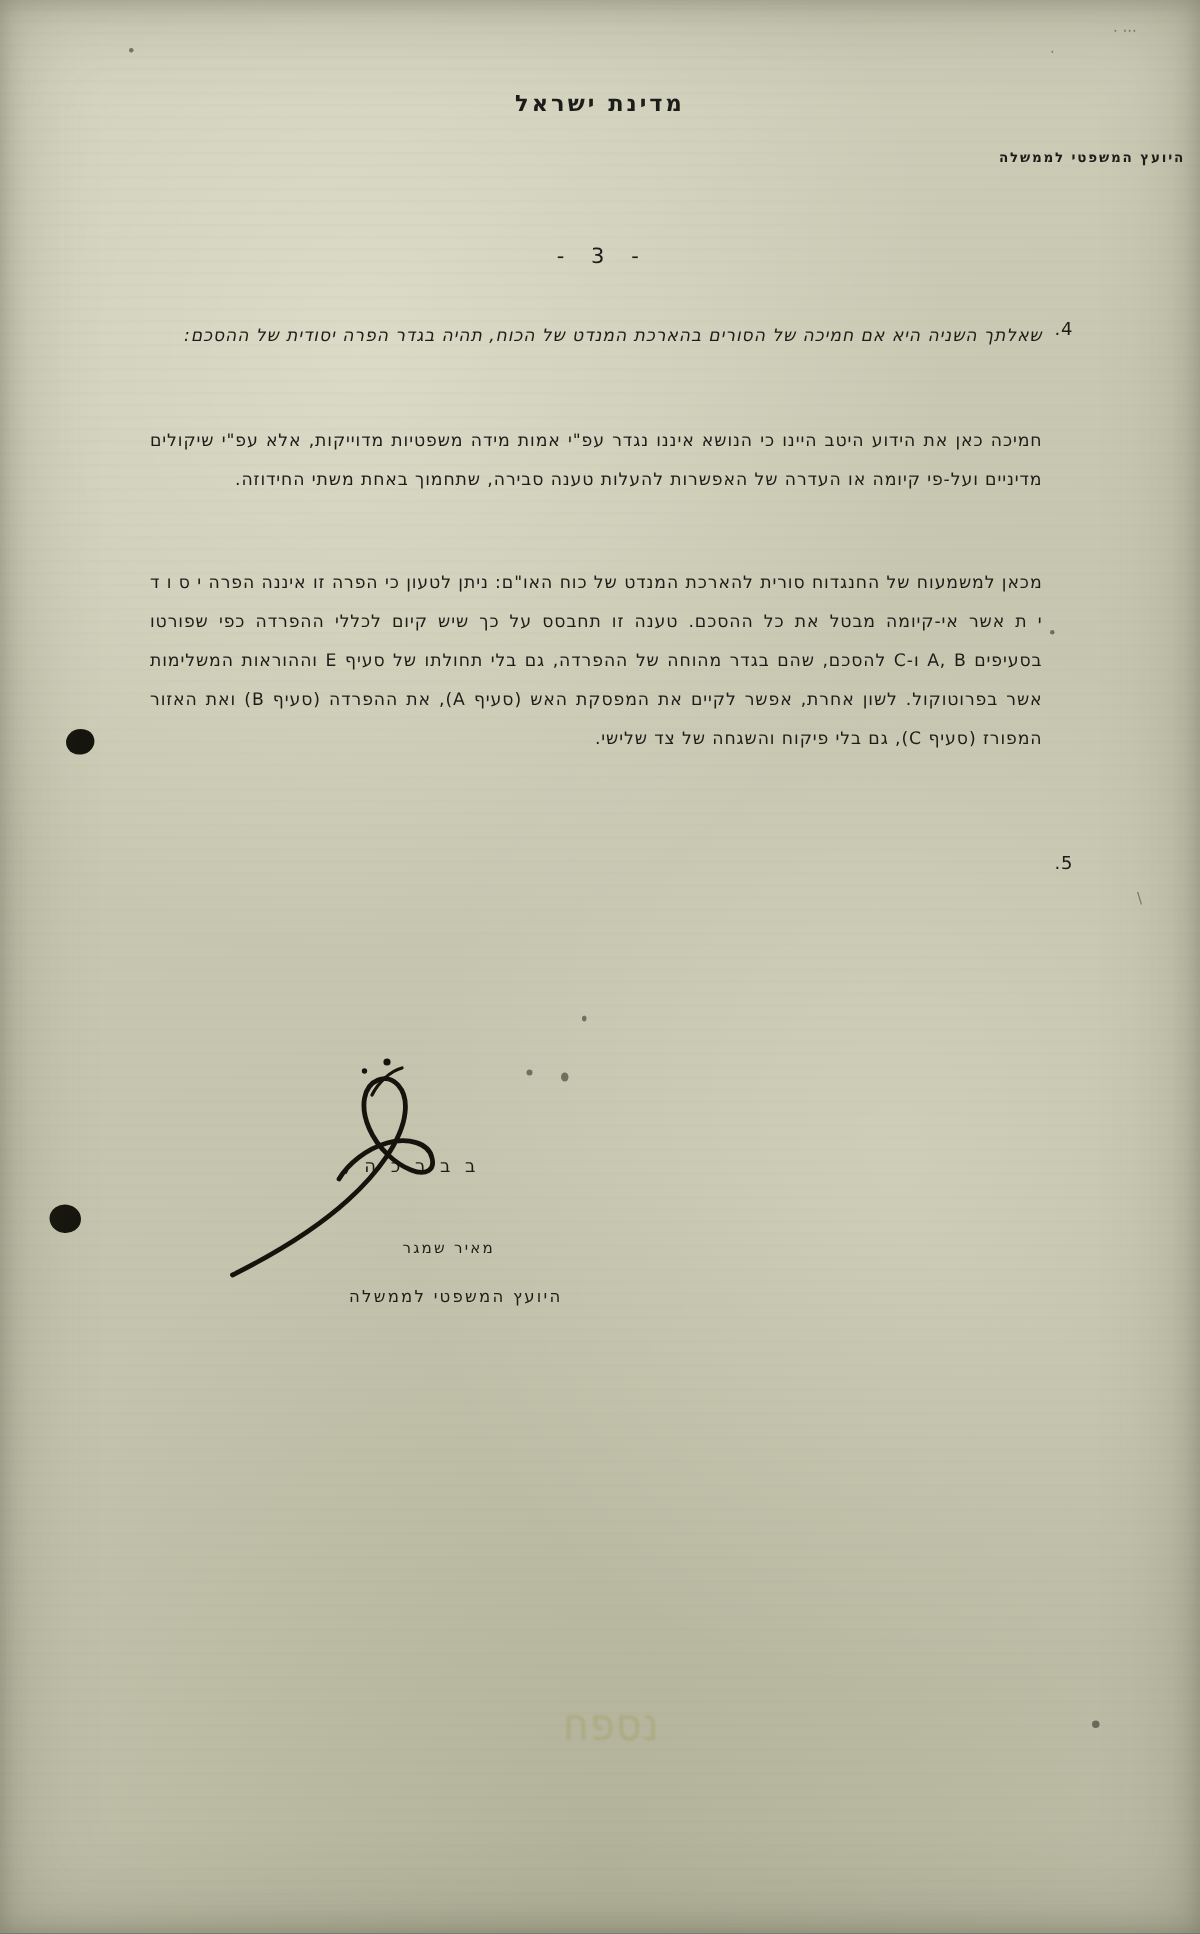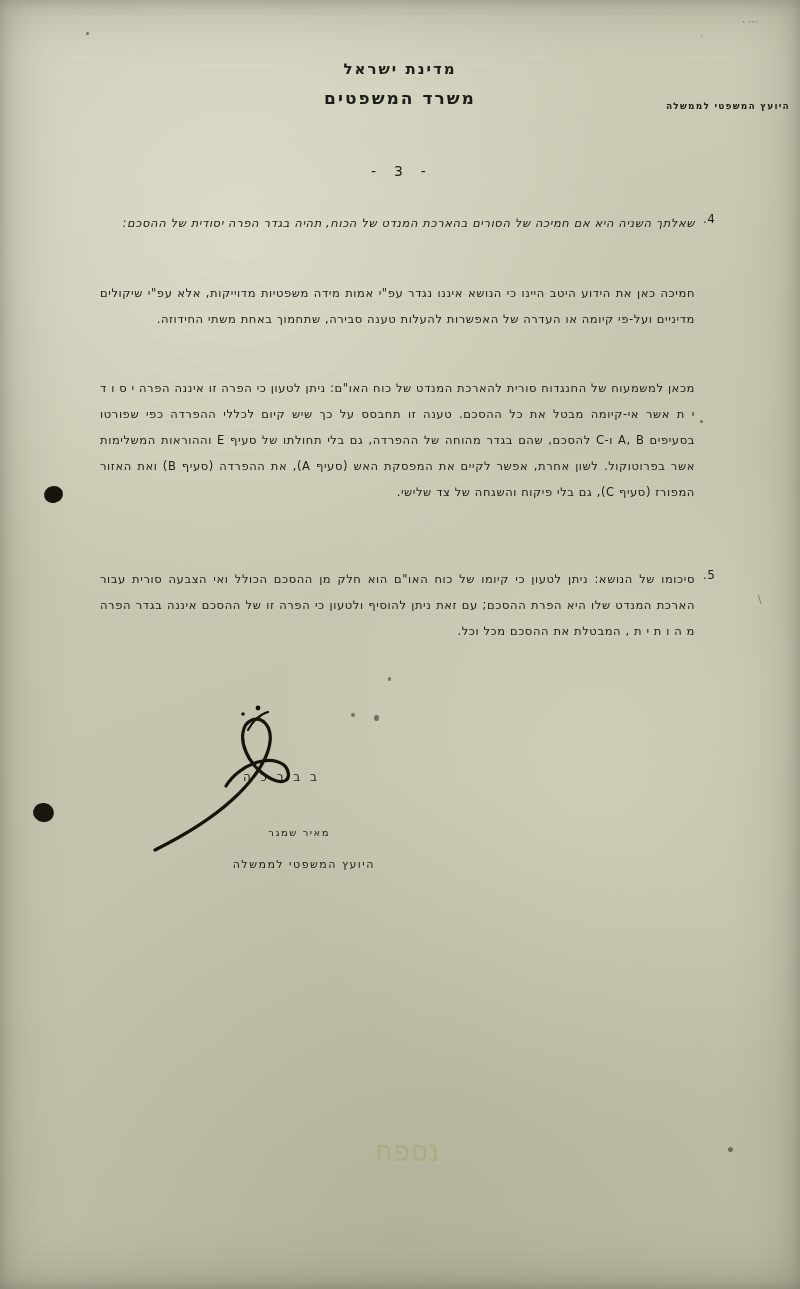"משרד המשפטים" div.doc-text { html: <div>משרד המשפטים</div> -> none }
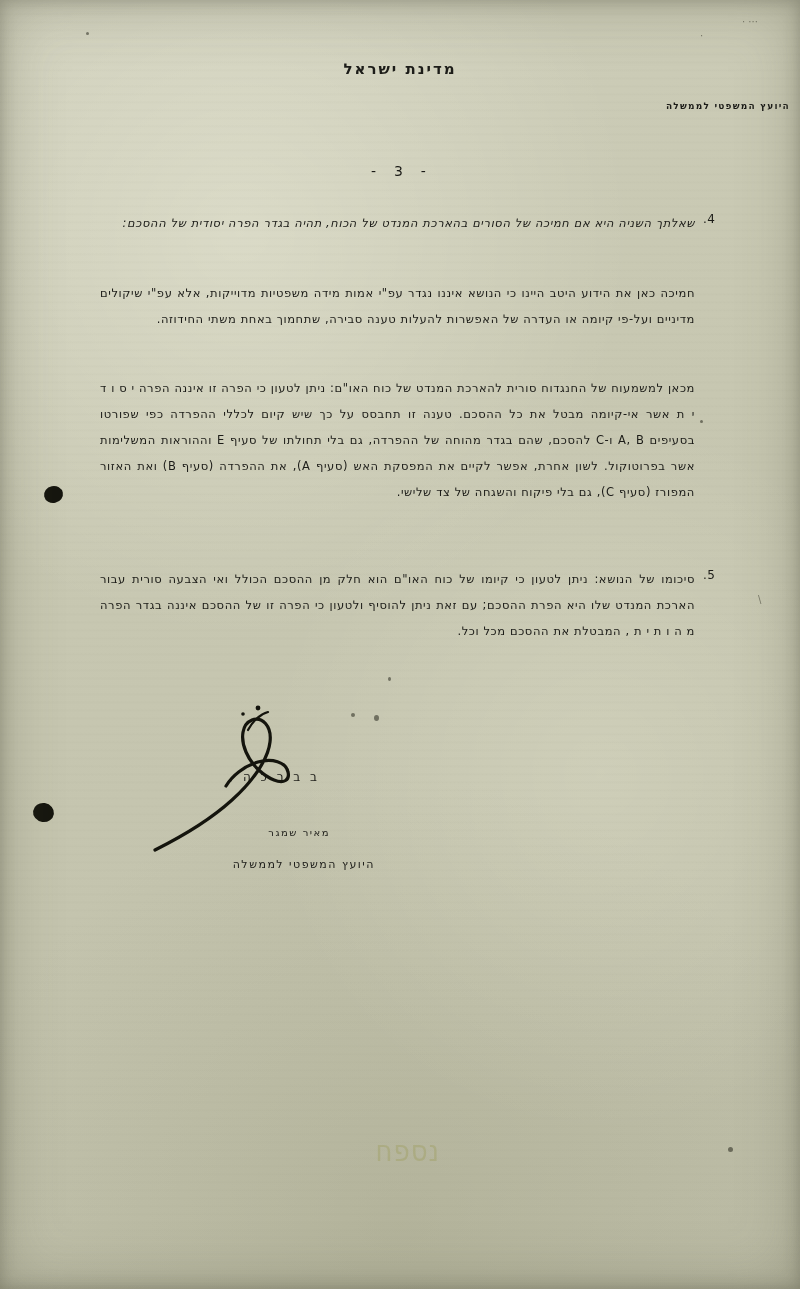"סיכומו של הנושא: ניתן לטעון" div.para { html: <div>סיכומו של הנושא: ניתן לטעון כי קיומו של כוח האו"ם הוא חלק מן ההסכם הכולל ואי הצבעה סורית עבור הארכת המנדט שלו היא הפרת ההסכם; עם זאת ניתן להוסיף ולטעון כי הפרה זו של ההסכם איננה בגדר הפרה מ ה ו ת י ת , המבטלת את ההסכם מכל וכל.</div> -> none }
